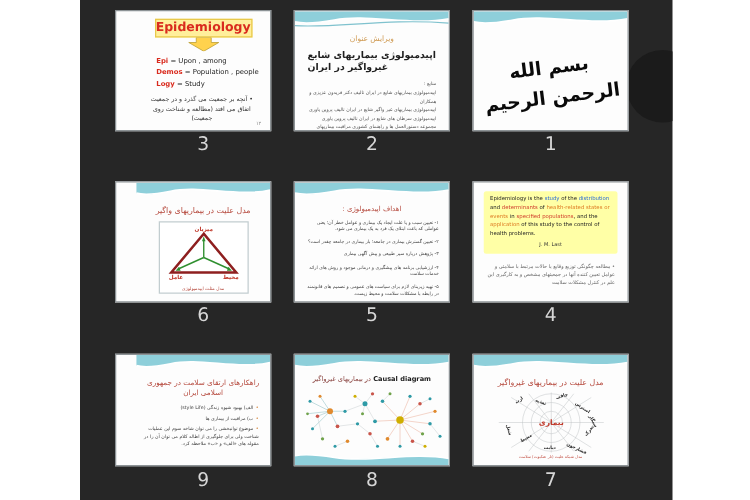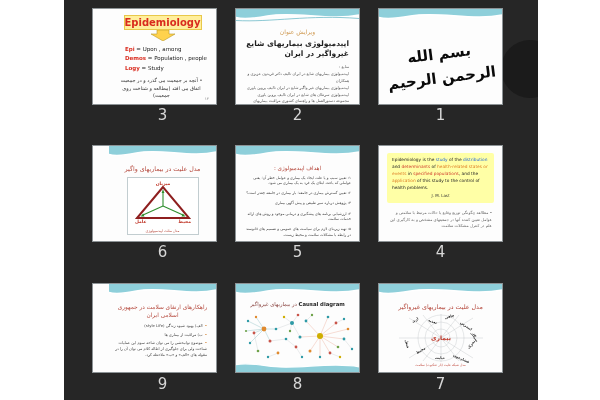"اپیدمیولوژی بیماریهای شایع غیرواگیر در" .s2-title { text-align: right -> left }
